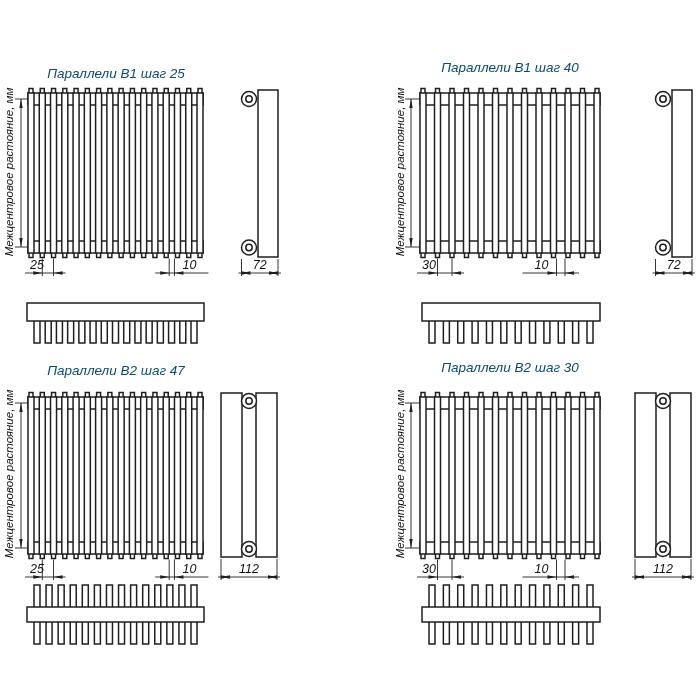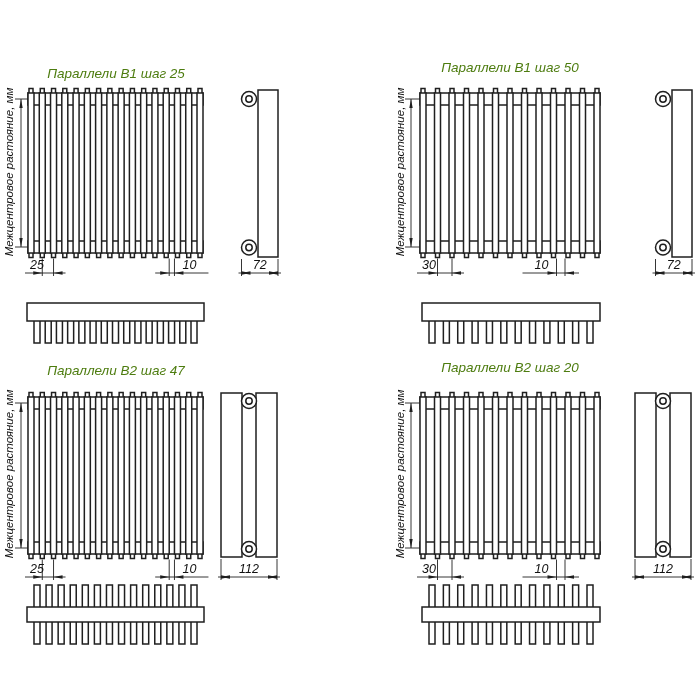"Параллели В1 шаг 25" .title { color: #4d7c0f -> #0c4a6e }
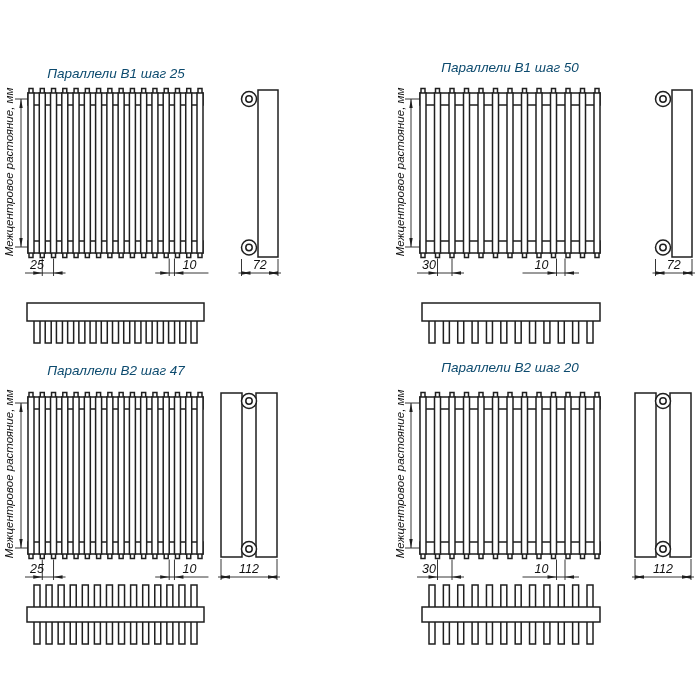"Параллели В1 шаг 50" div.title { text: 50 -> 40 }
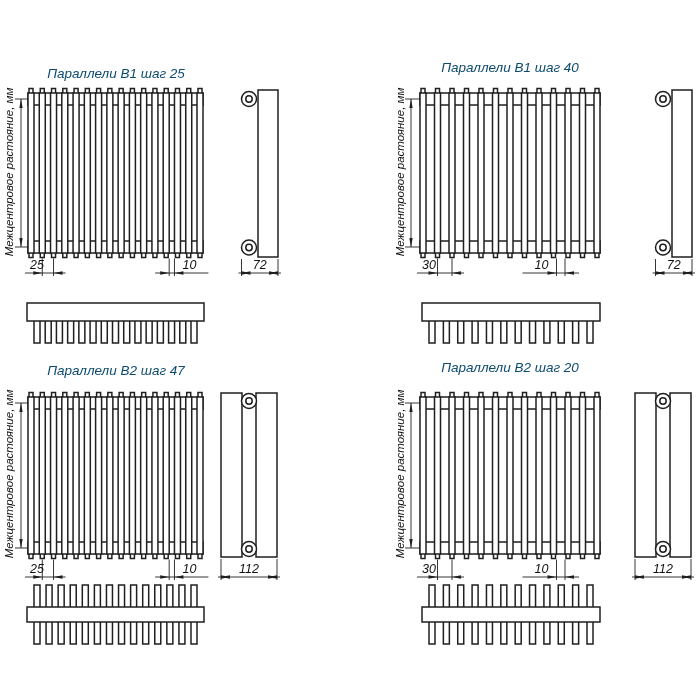"Параллели В2 шаг 20" div.title { text: 20 -> 30 }
